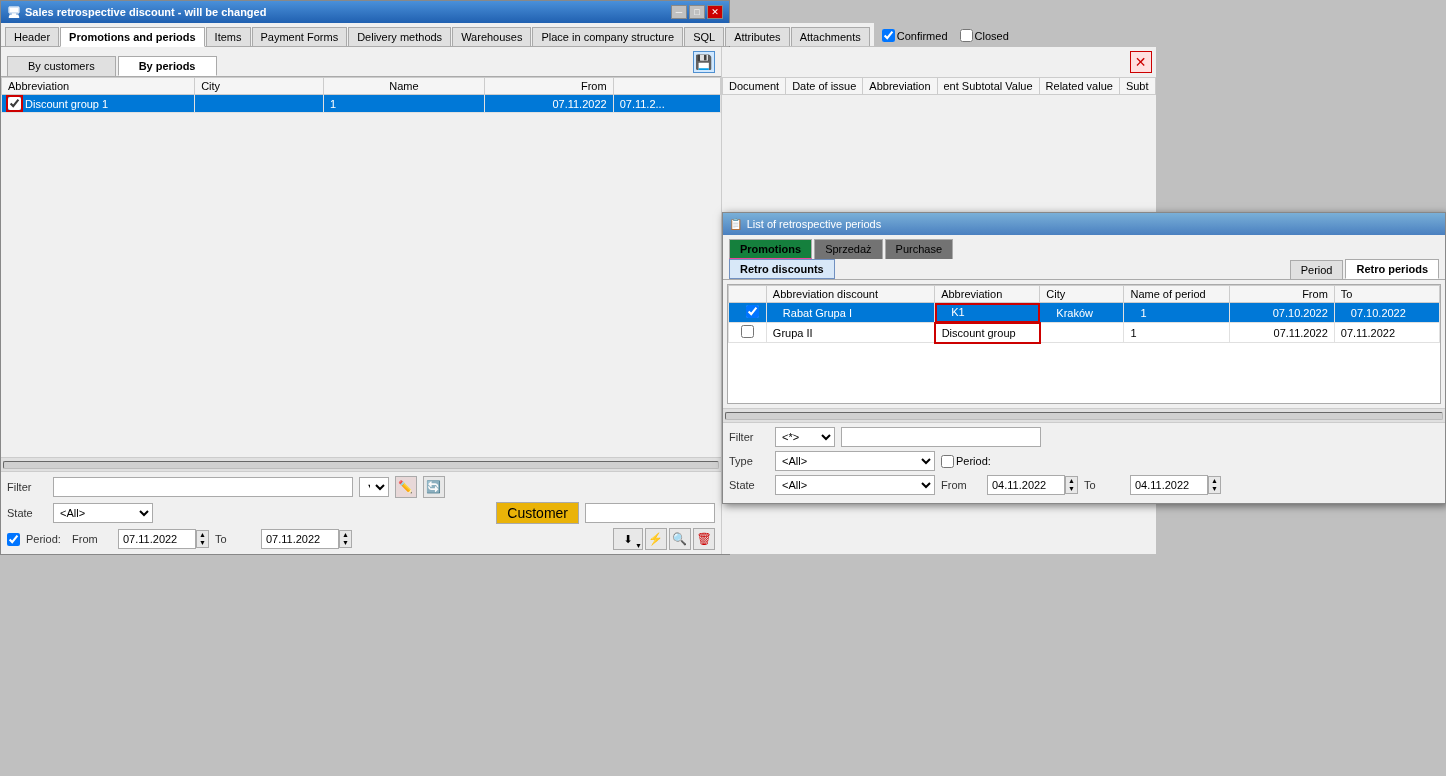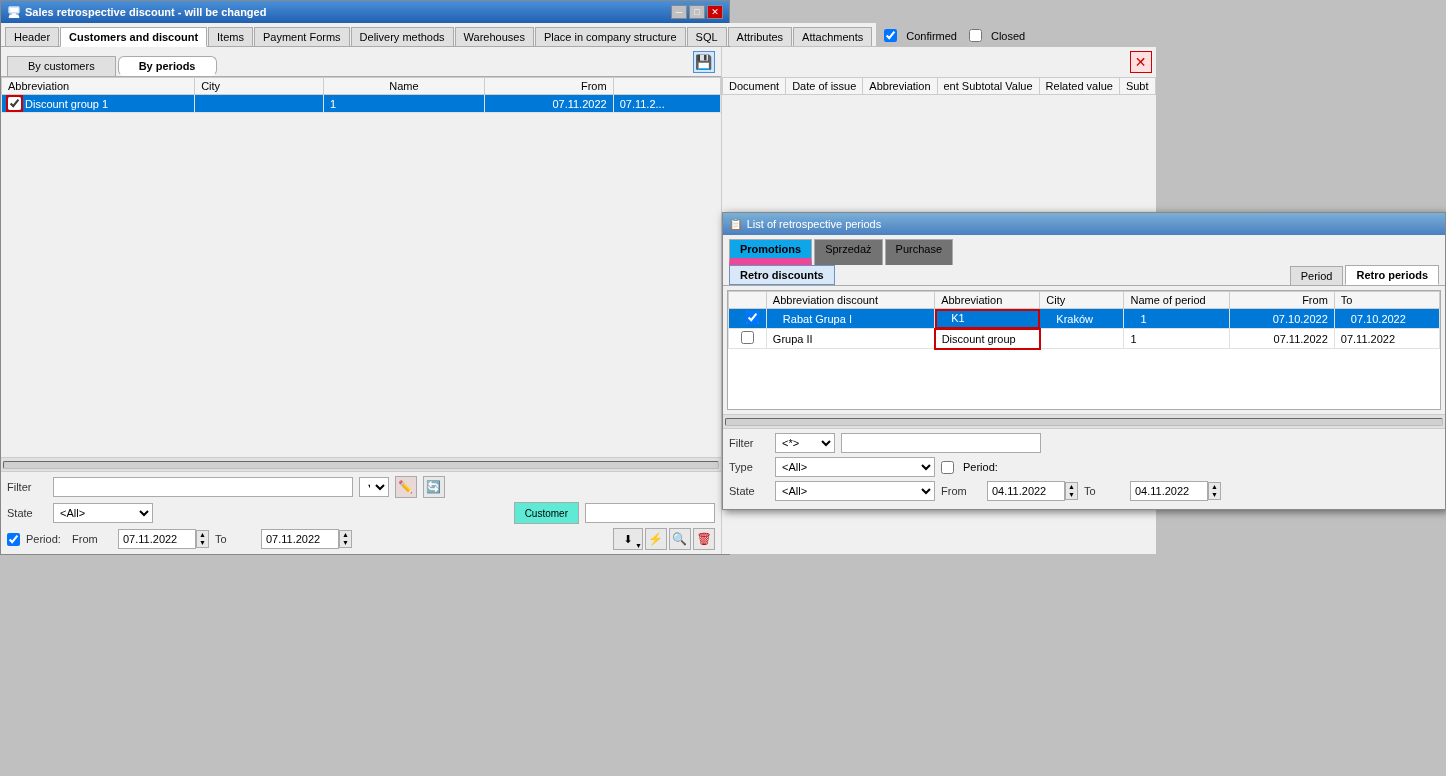"Customers and discount" div.tab { text: Customers and discount -> Promotions and periods }
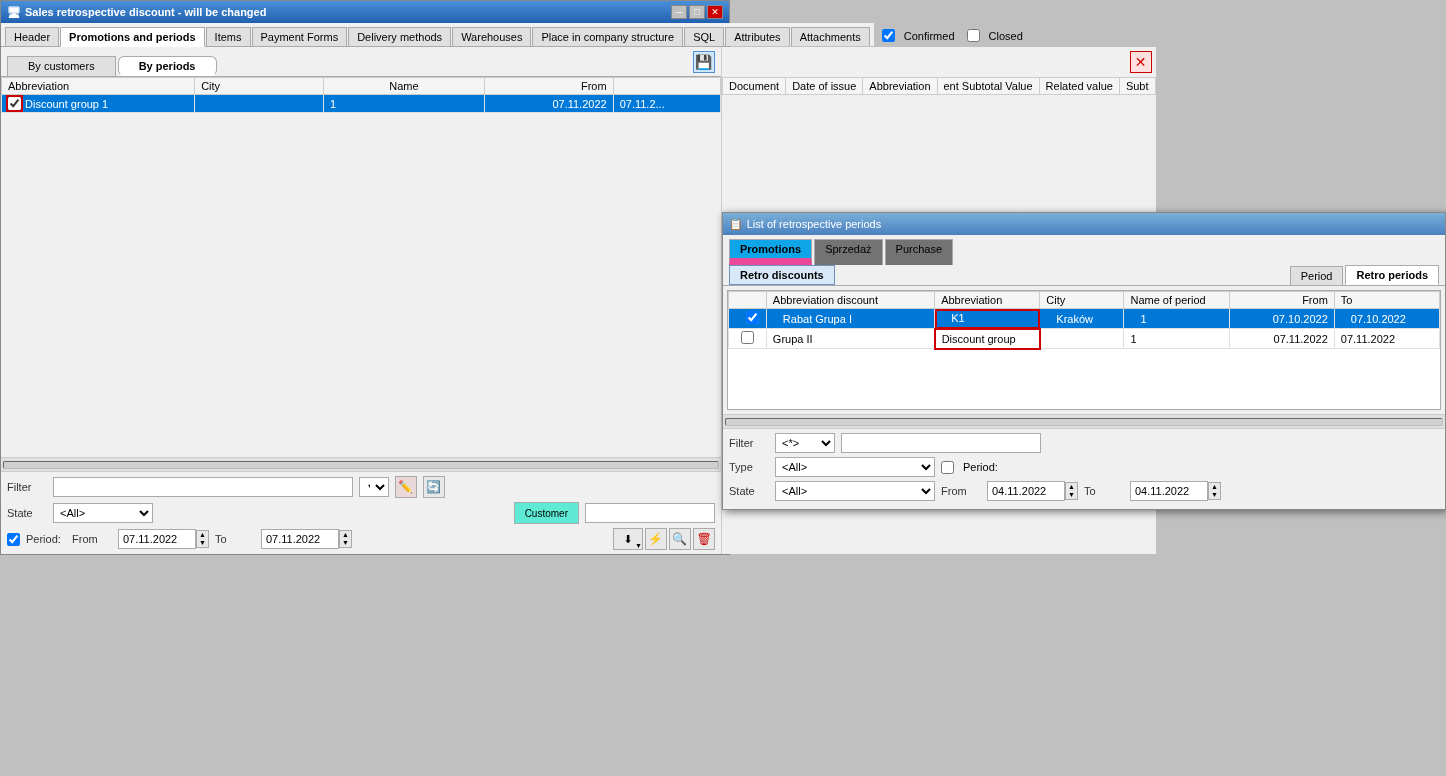"Confirmed" .checkbox-label { gap: 9px -> 2px }
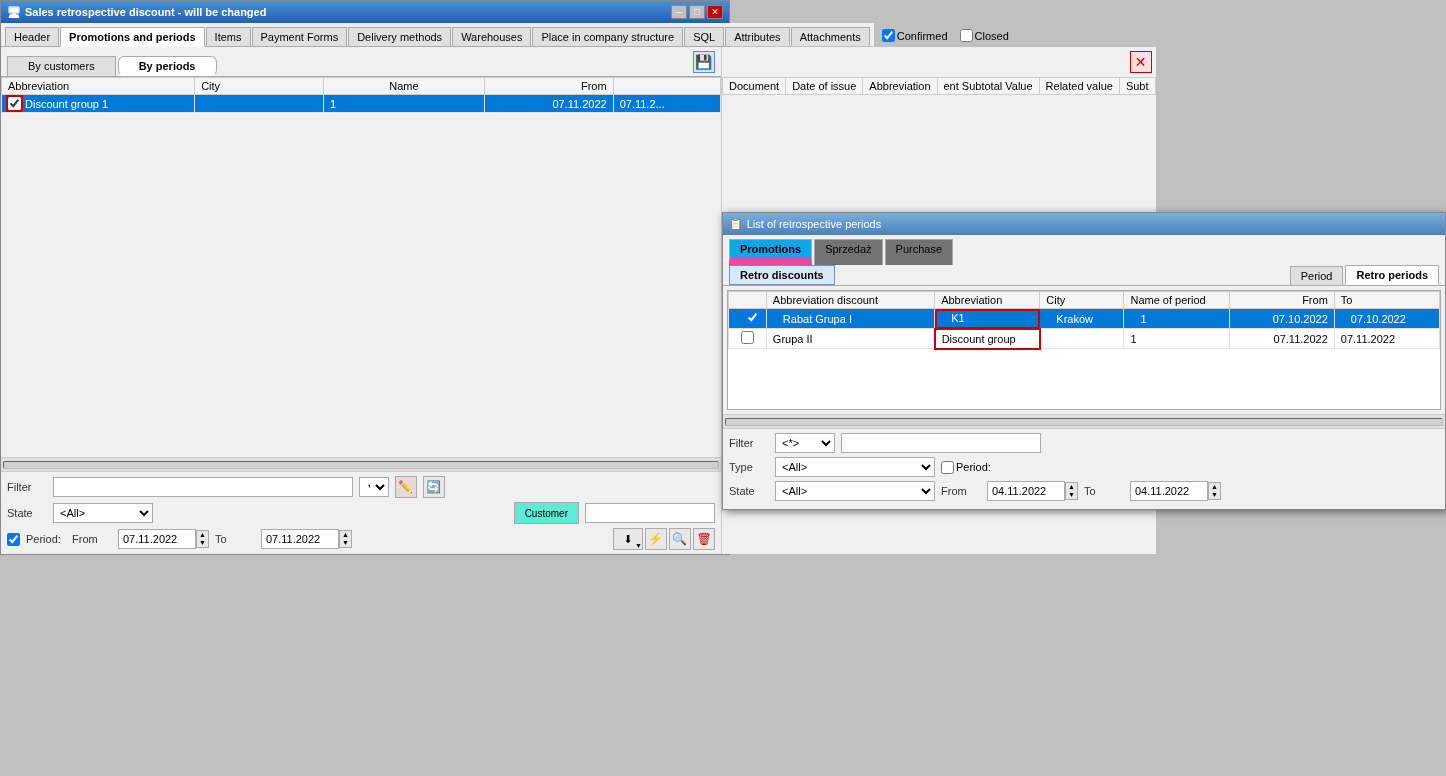"By periods" .subtab.active { border-radius: 6px -> none }
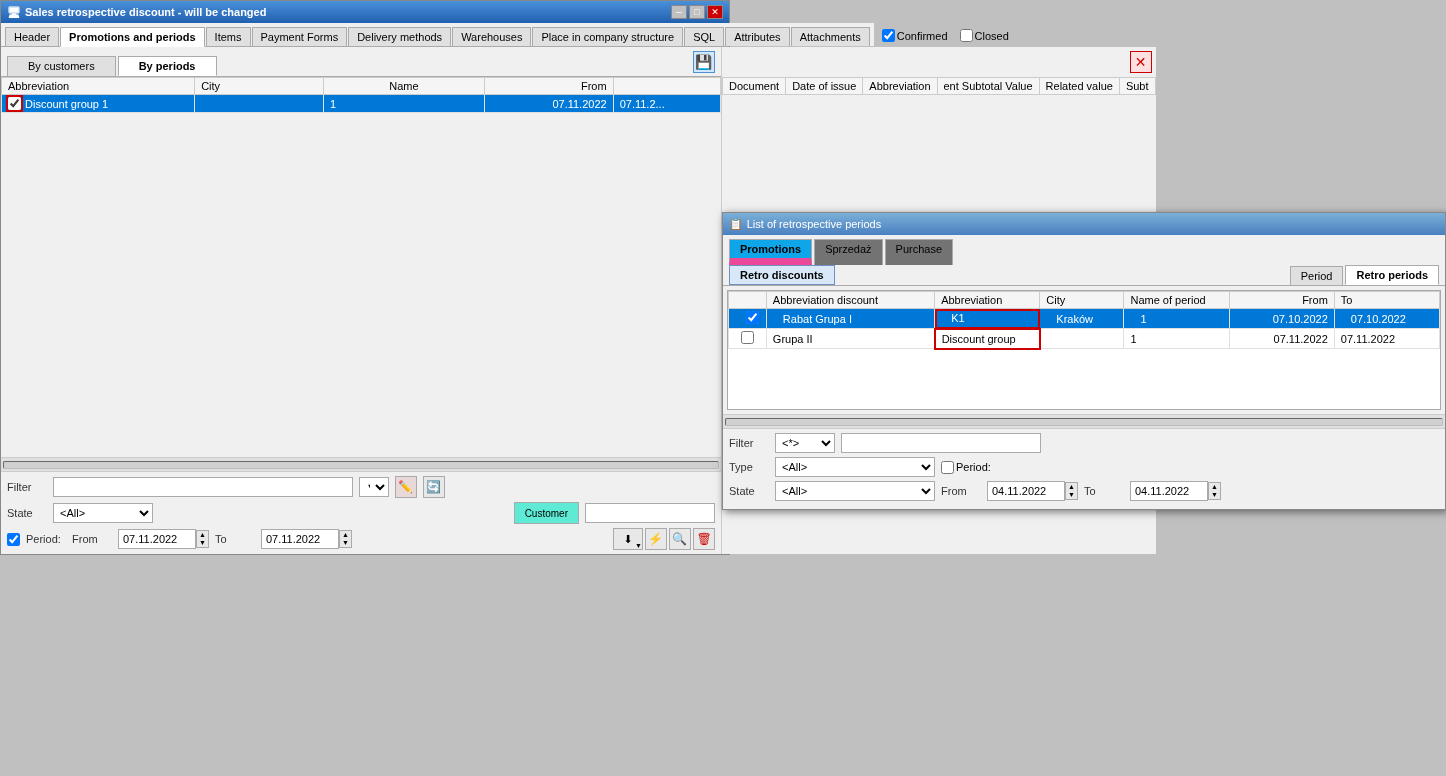"Promotions" .retro-tab.active { background: #0ea5e9 -> #15803d; border-bottom: 7px solid #ec4899 -> 1px solid #ec4899 }
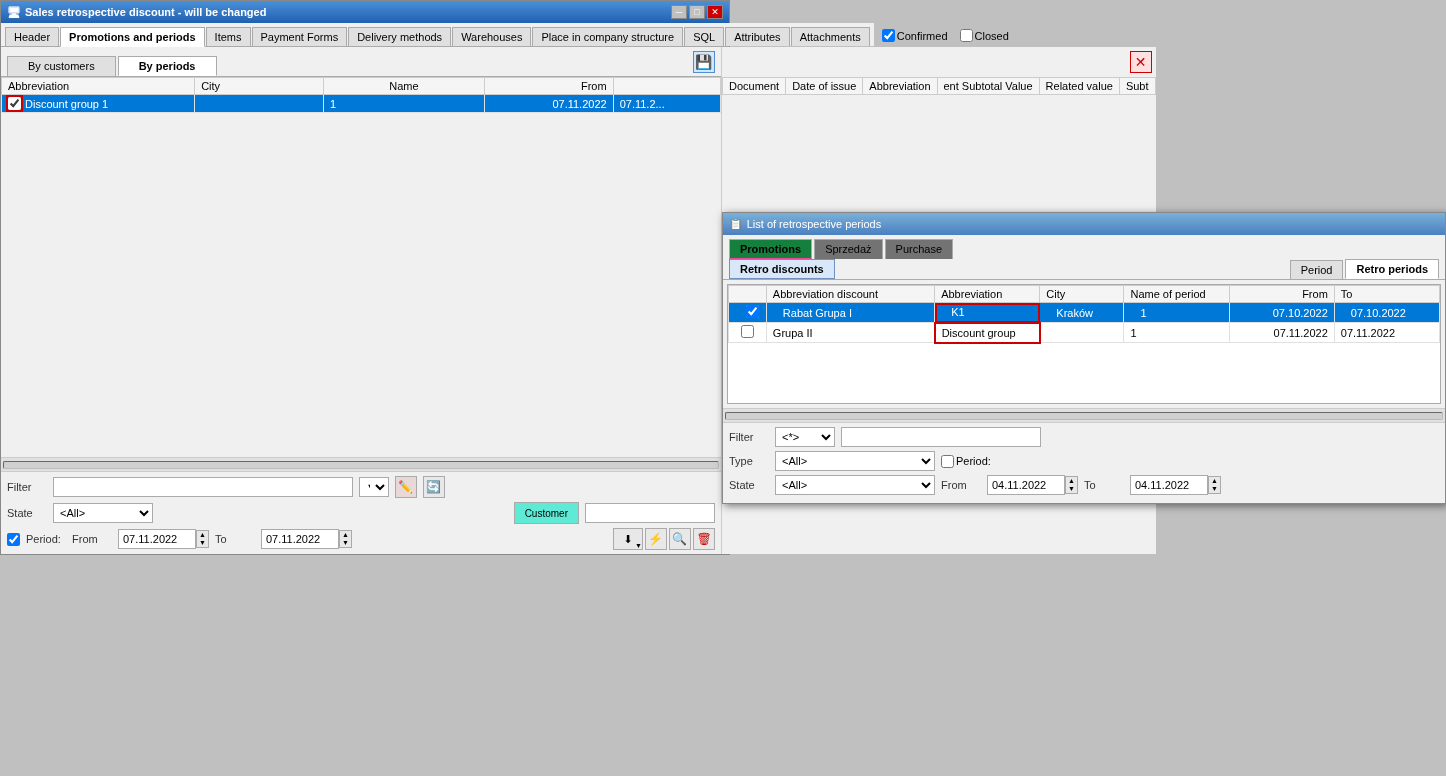"Customer" .btn { background: #5eead4 -> #eab308; font-size: 10px -> 14px }
